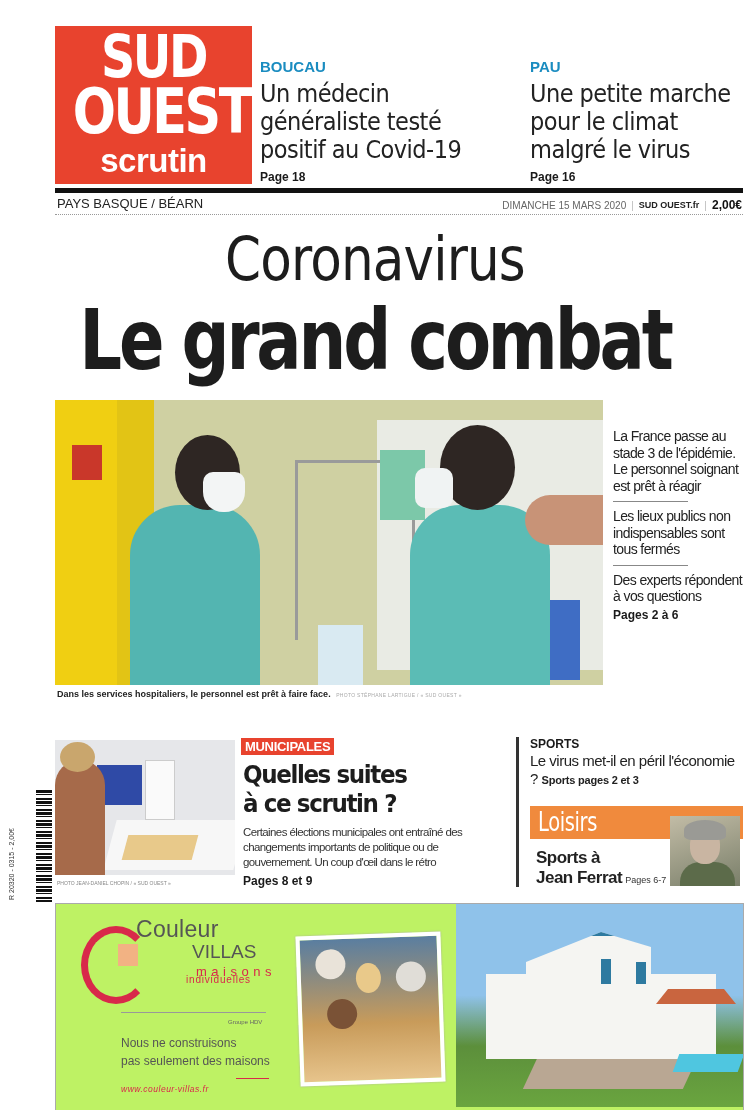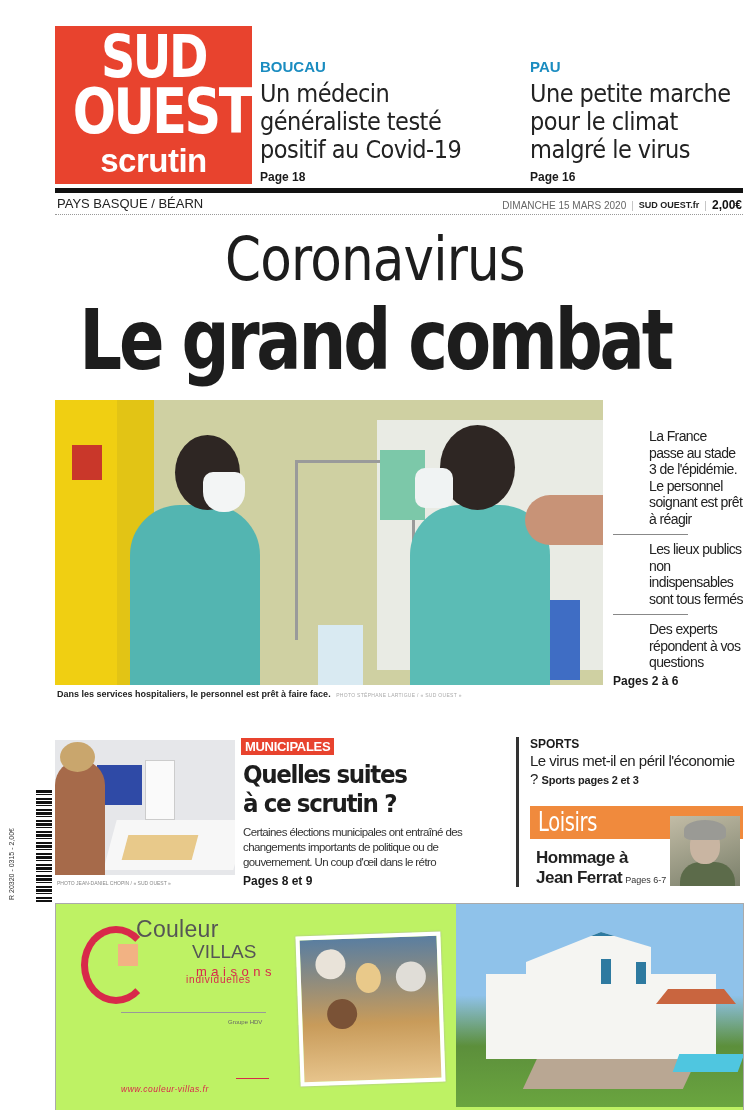"La France passe au stade" .side .item { margin-left: 36px -> none }
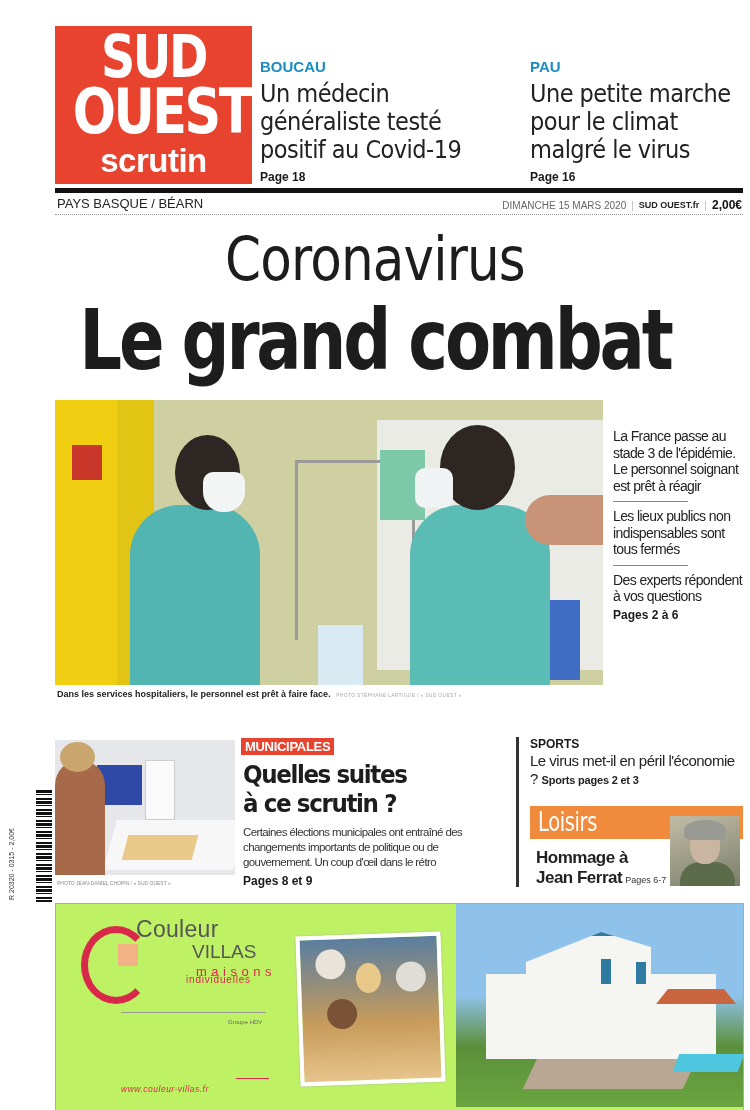"Hommage à" div { text: Hommage -> Sports }
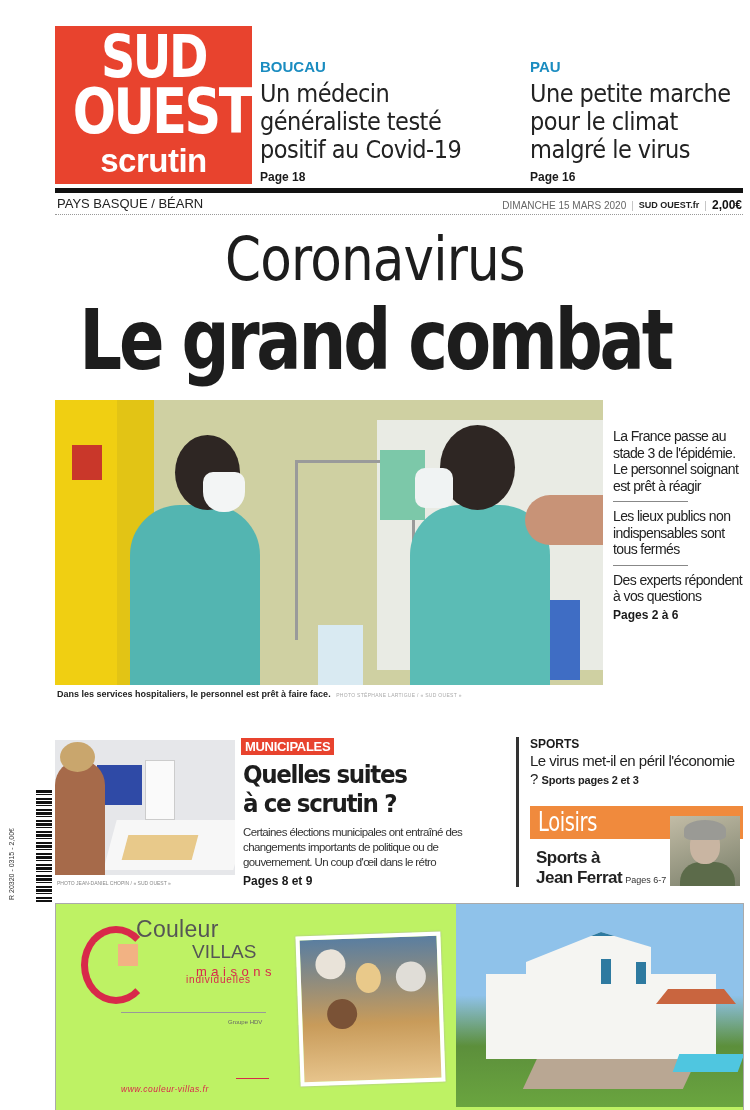"Nous ne construisons" div.slogan { html: none -> <div> <div>Nous ne construisons</div> <div>pas seulement des maisons</div> </div> }
